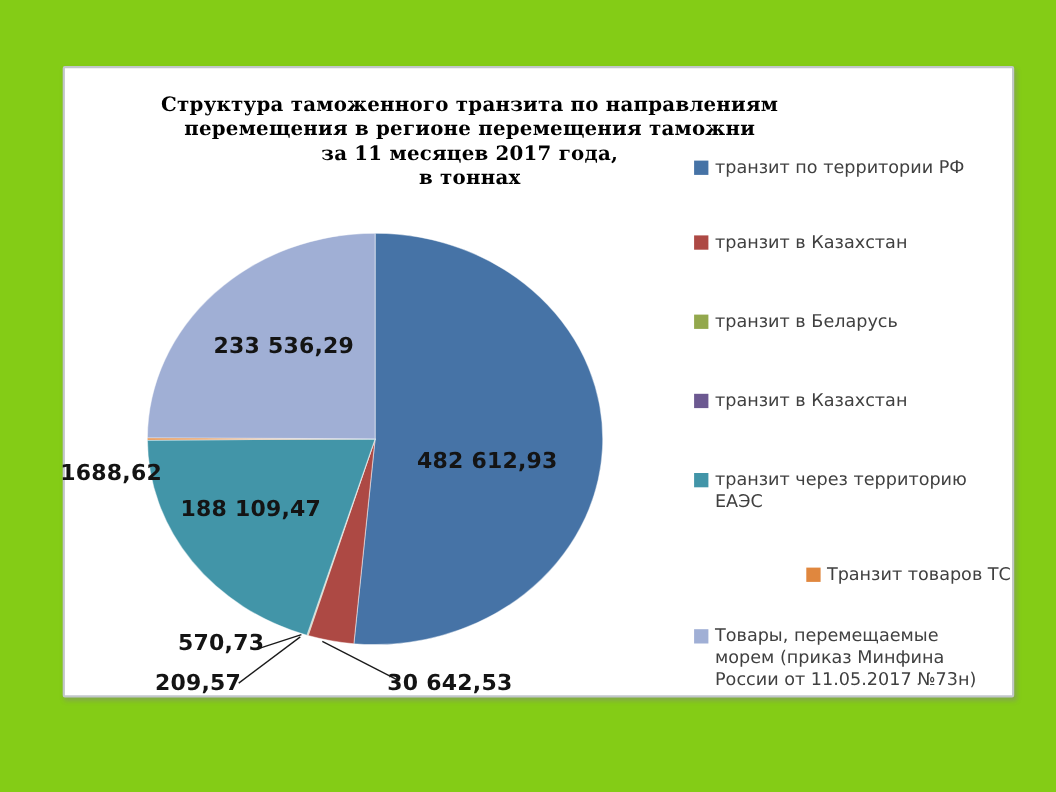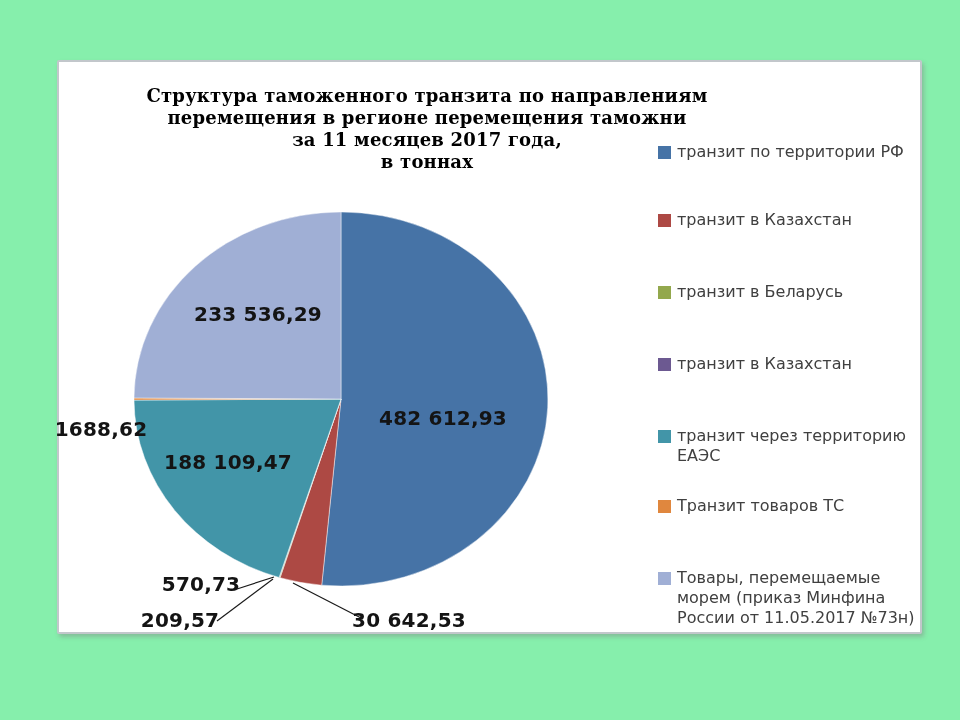"Структура таможенного транзита по" .page { background: #86efac -> #84cc16 }
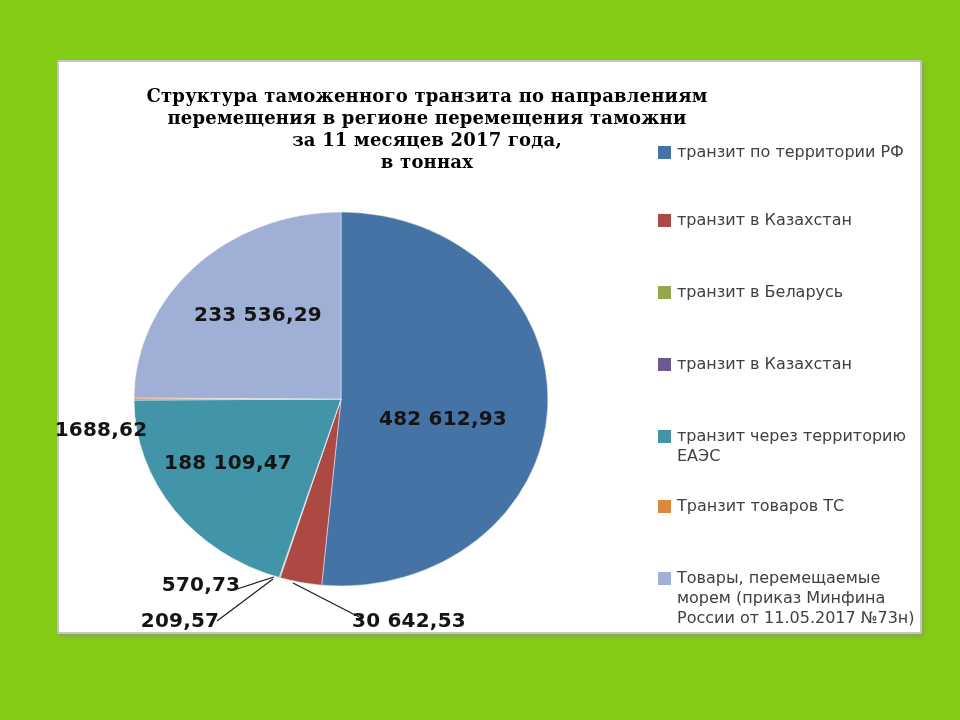"транзит по территории РФ" .legend-item { margin-left: 27px -> none }
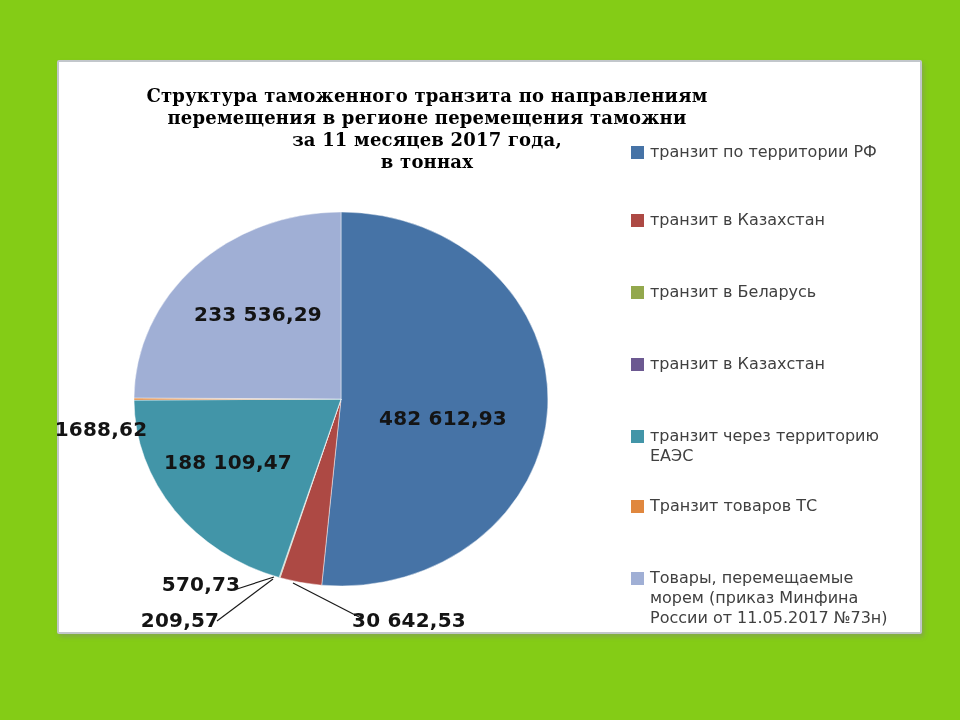"Транзит товаров ТС" .li5 { justify-content: none -> flex-end; top: 496px -> 512px }
